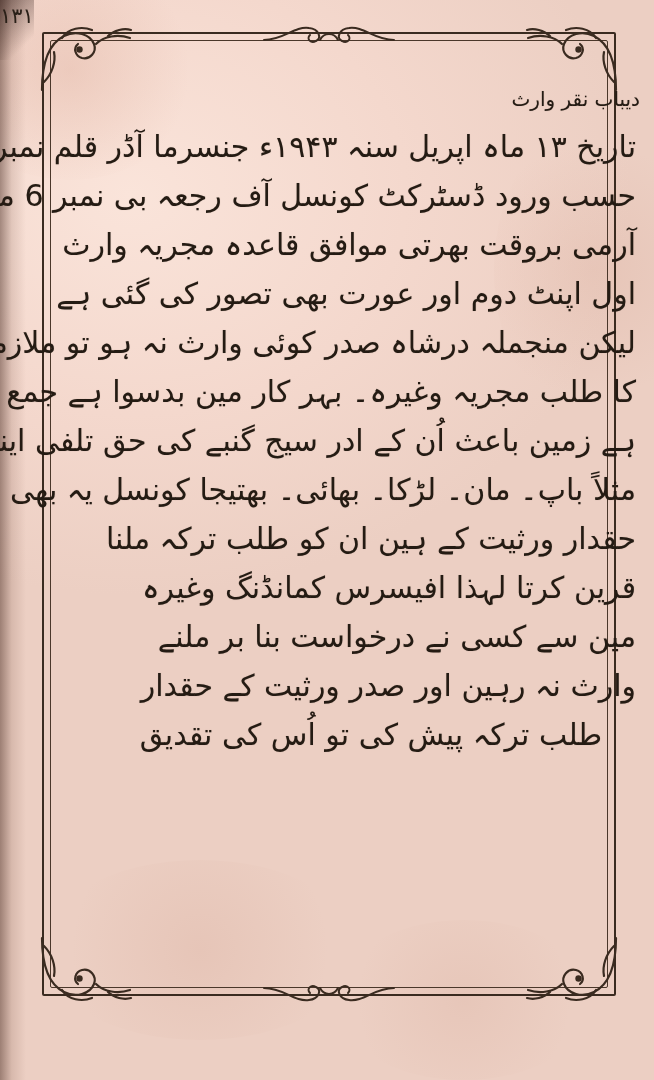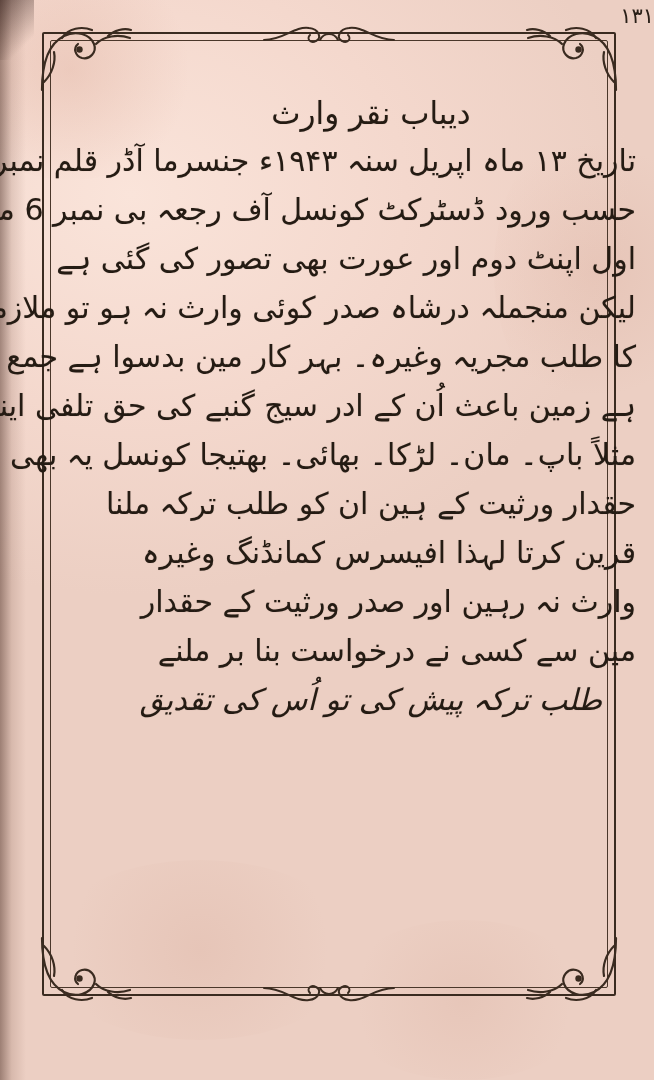"۱۳۱" .page-number { text-align: right -> left }
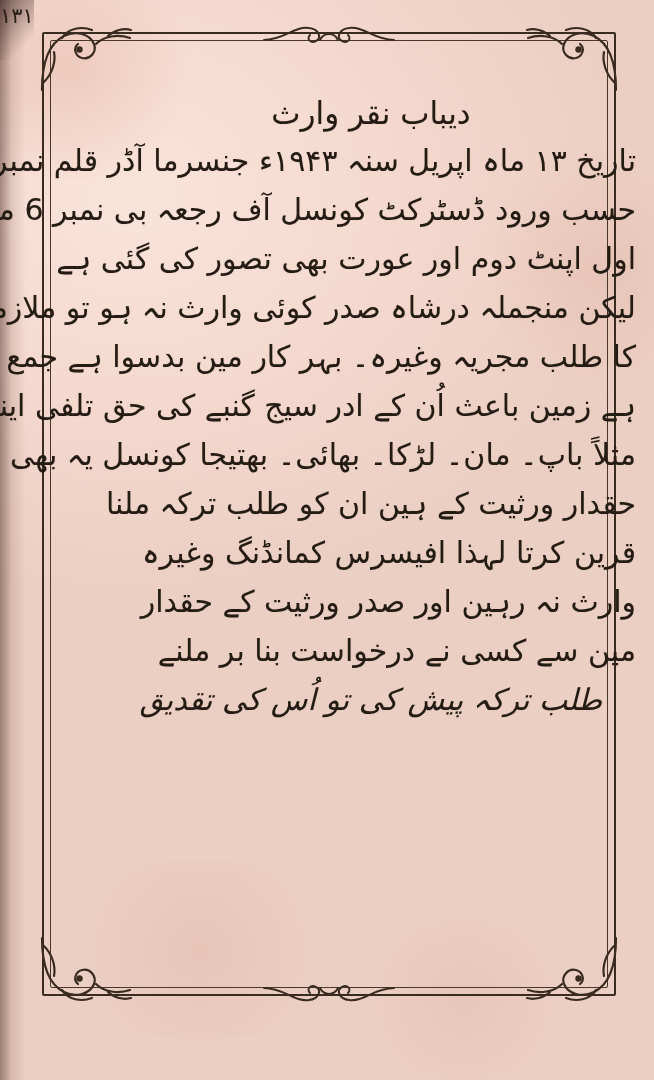"دیباب نقر وارث" .title-line { font-size: 31px -> 20px; margin: 16px 0 6px 0 -> 2px 0 6px 0; text-align: center -> none }
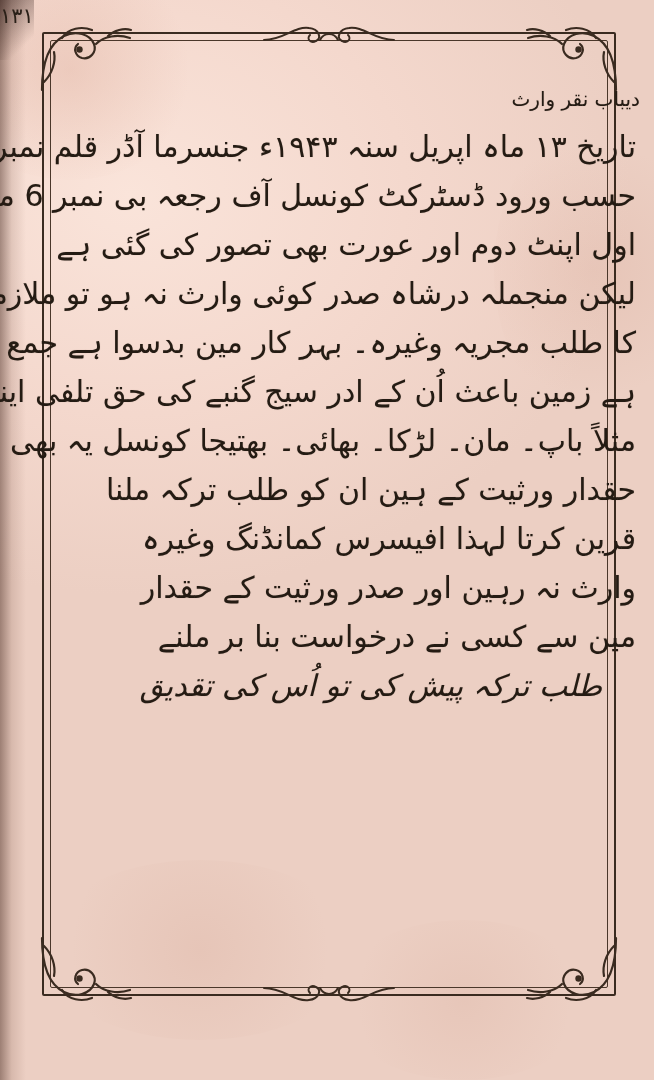"آرمی بروقت بھرتی موافق قاعدہ" div.line { html: none -> <div>آرمی بروقت بھرتی موافق قاعدہ مجریہ وارث</div> }
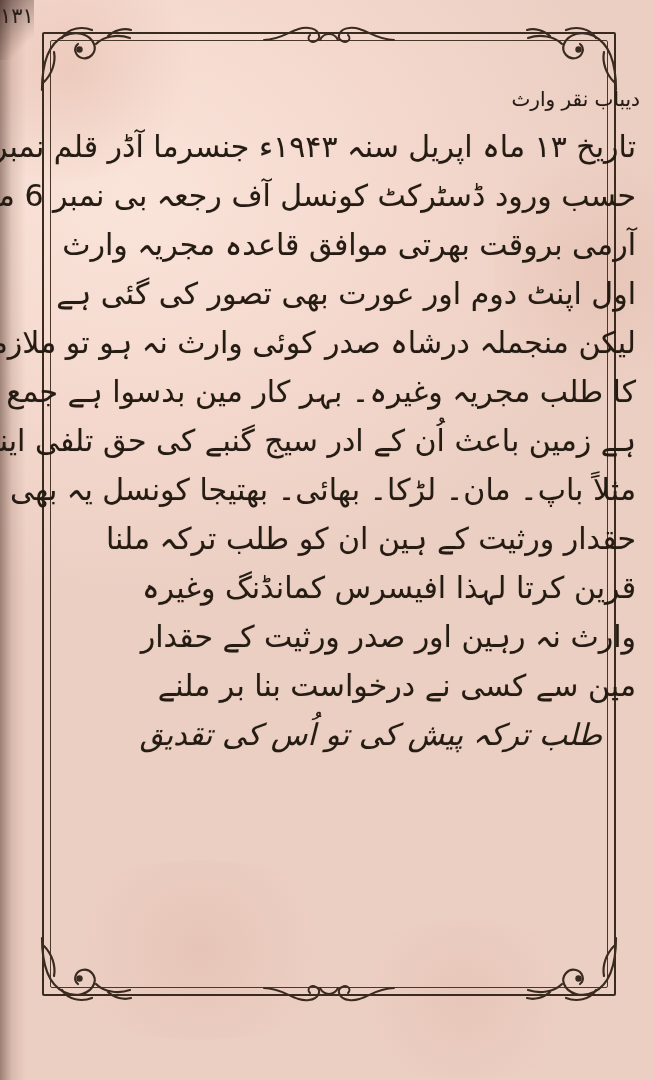"وارث نہ رہین اور صدر" div.line { order: before "مین سے کسی نے درخواست" -> after "مین سے کسی نے درخواست" }
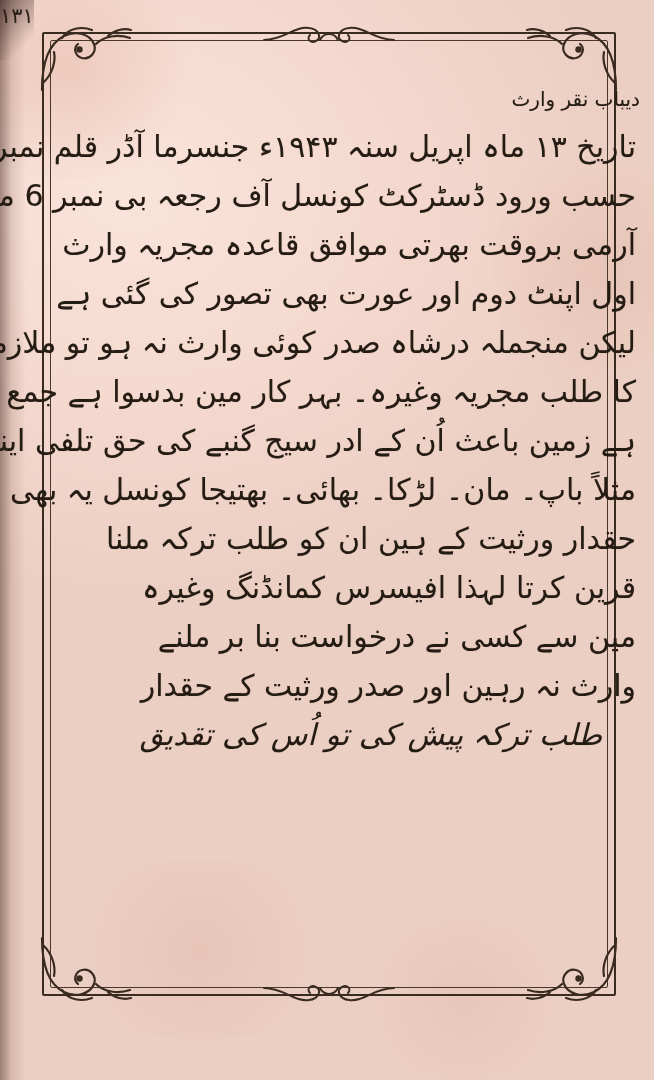"طلب ترکہ پیش کی تو" .line.center { font-style: italic -> none }
